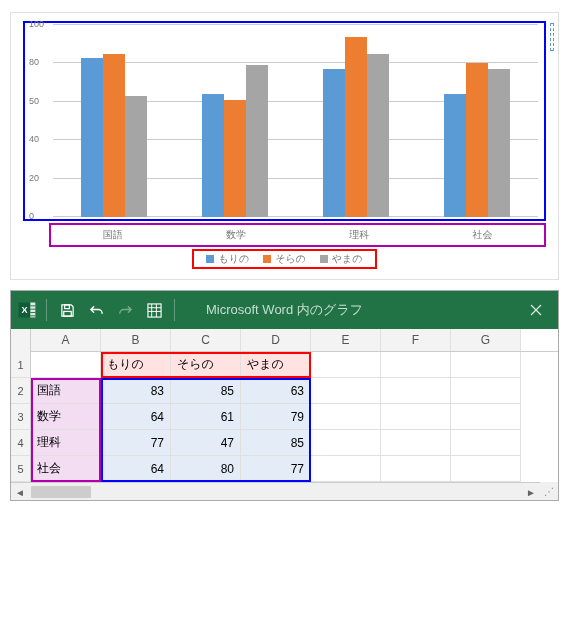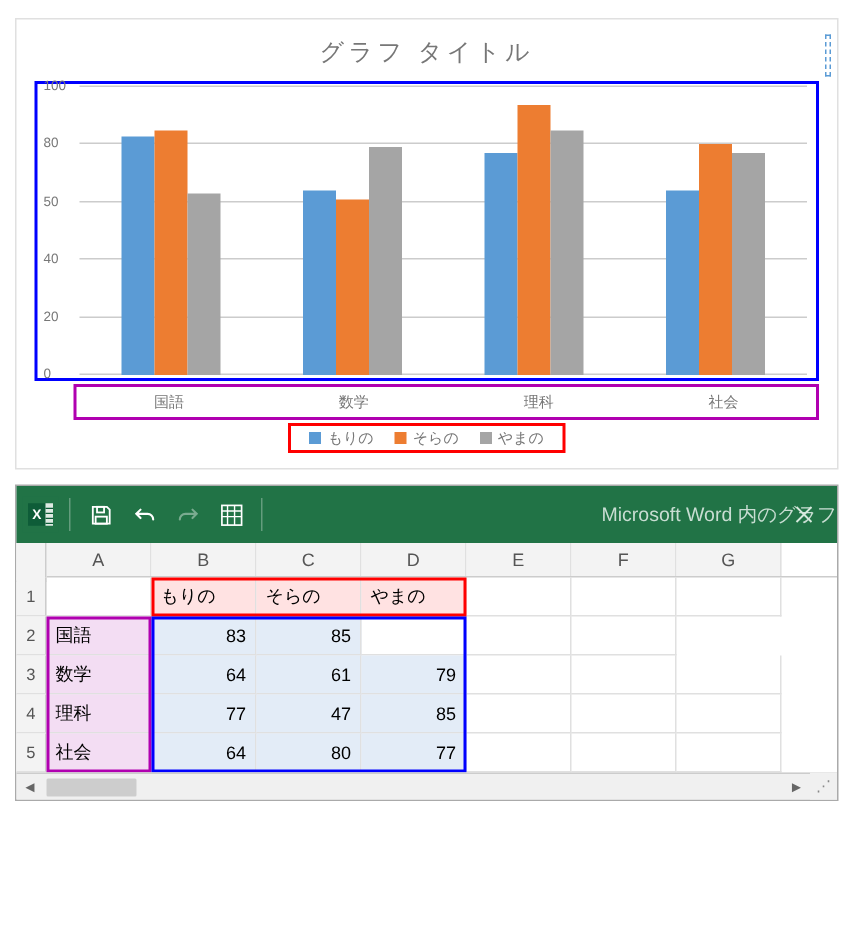"グラフ タイトル" div.chart-title { html: <div>グラフ タイトル</div> -> none }
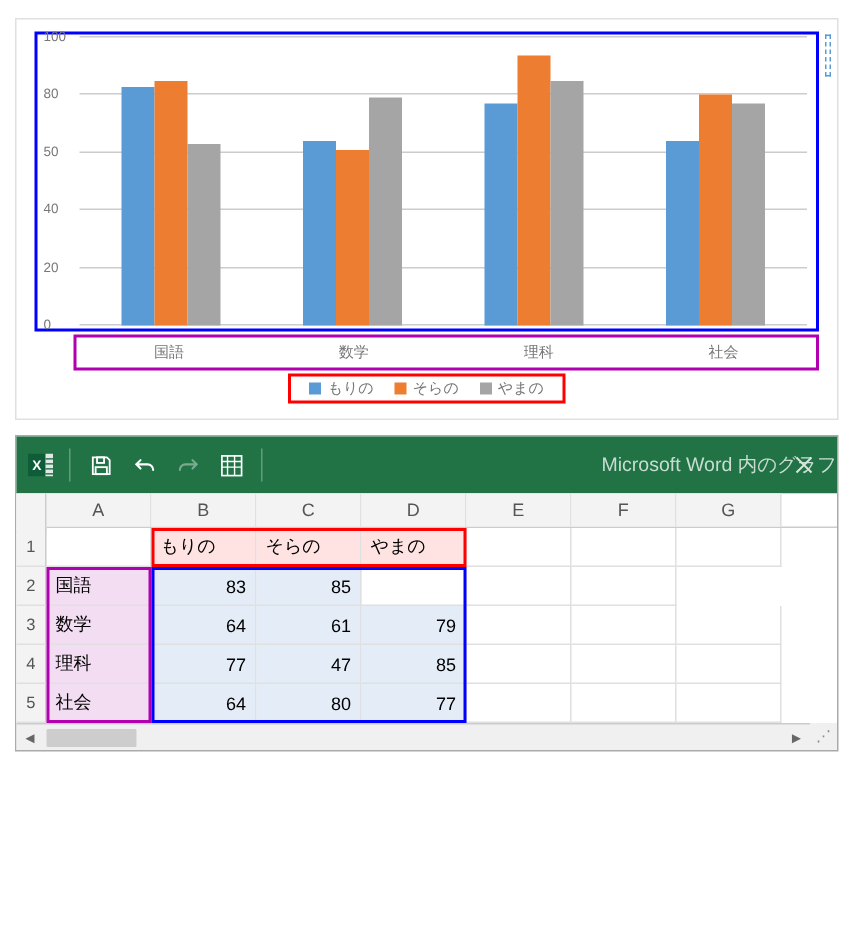"Microsoft Word 内のグラフ" .excel-title .caption { text-align: right -> center }
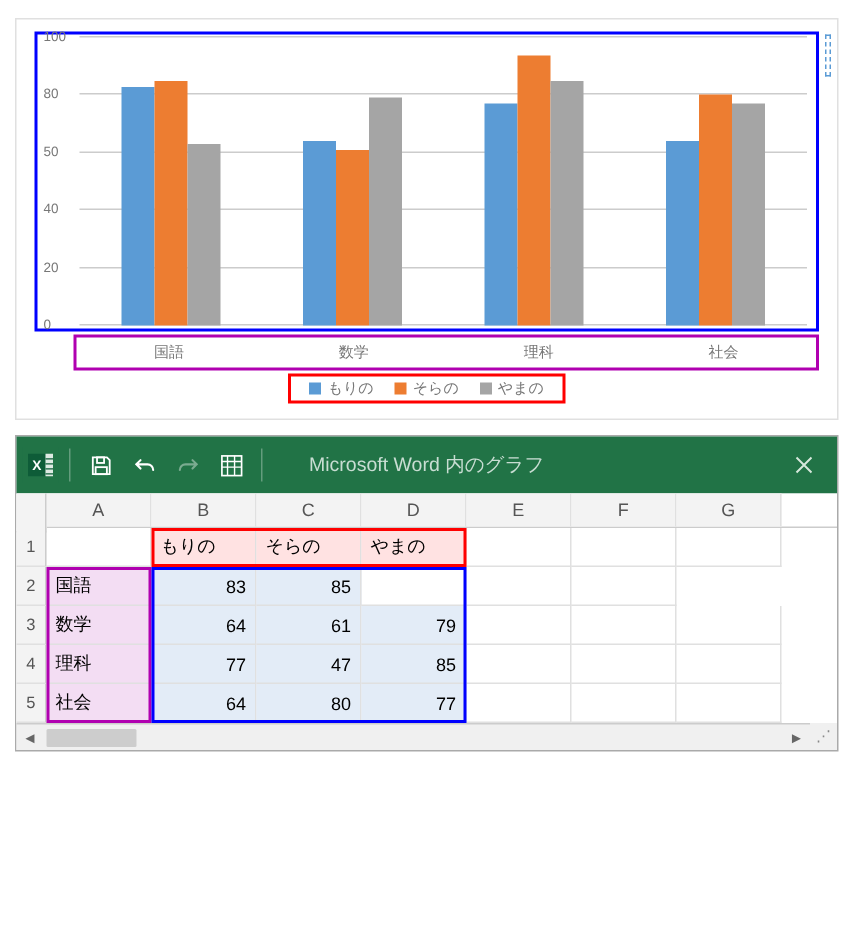"63" div.cell { html: none -> <div>63</div> }
